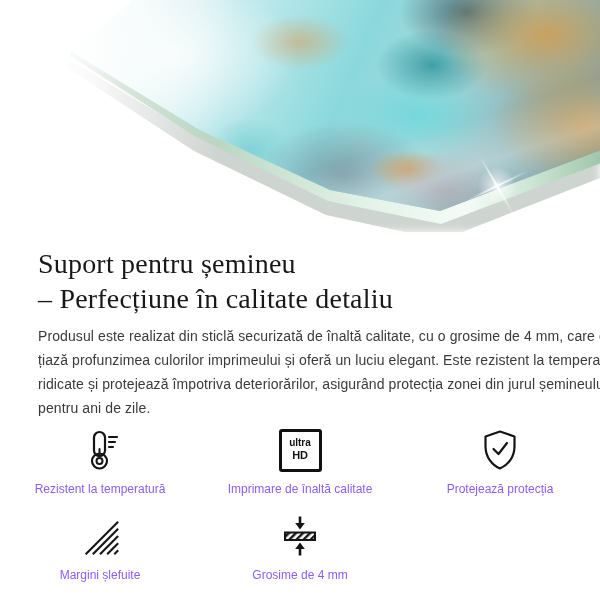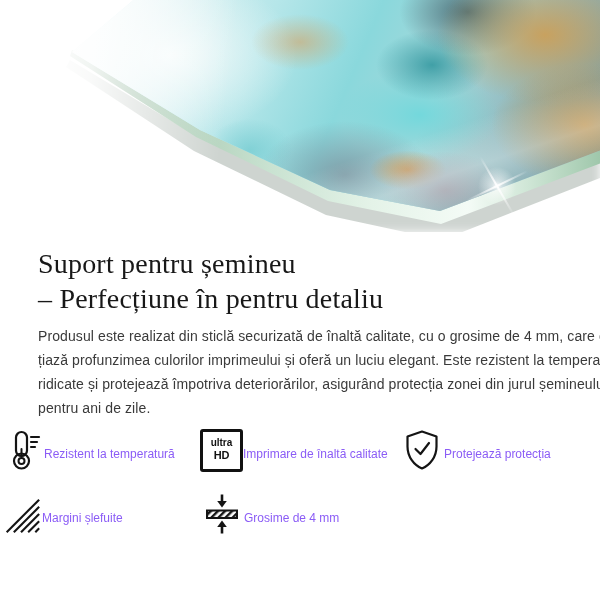"– Perfecțiune în pentru detaliu" span { text: pentru -> calitate }
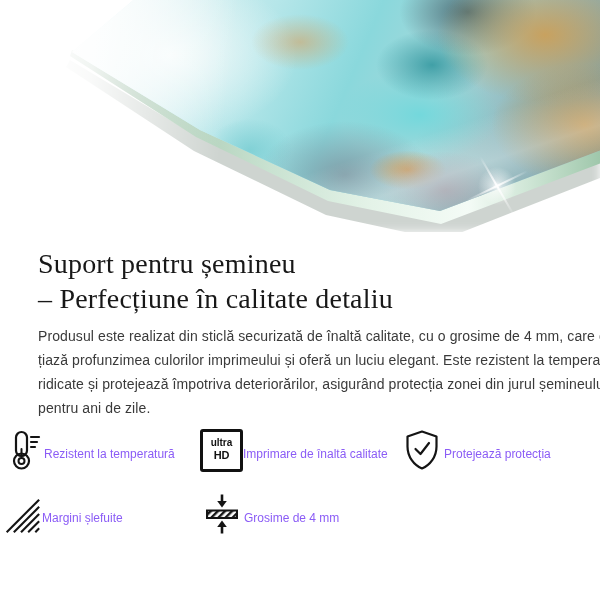"ultra" .feature { flex-direction: row -> column }
